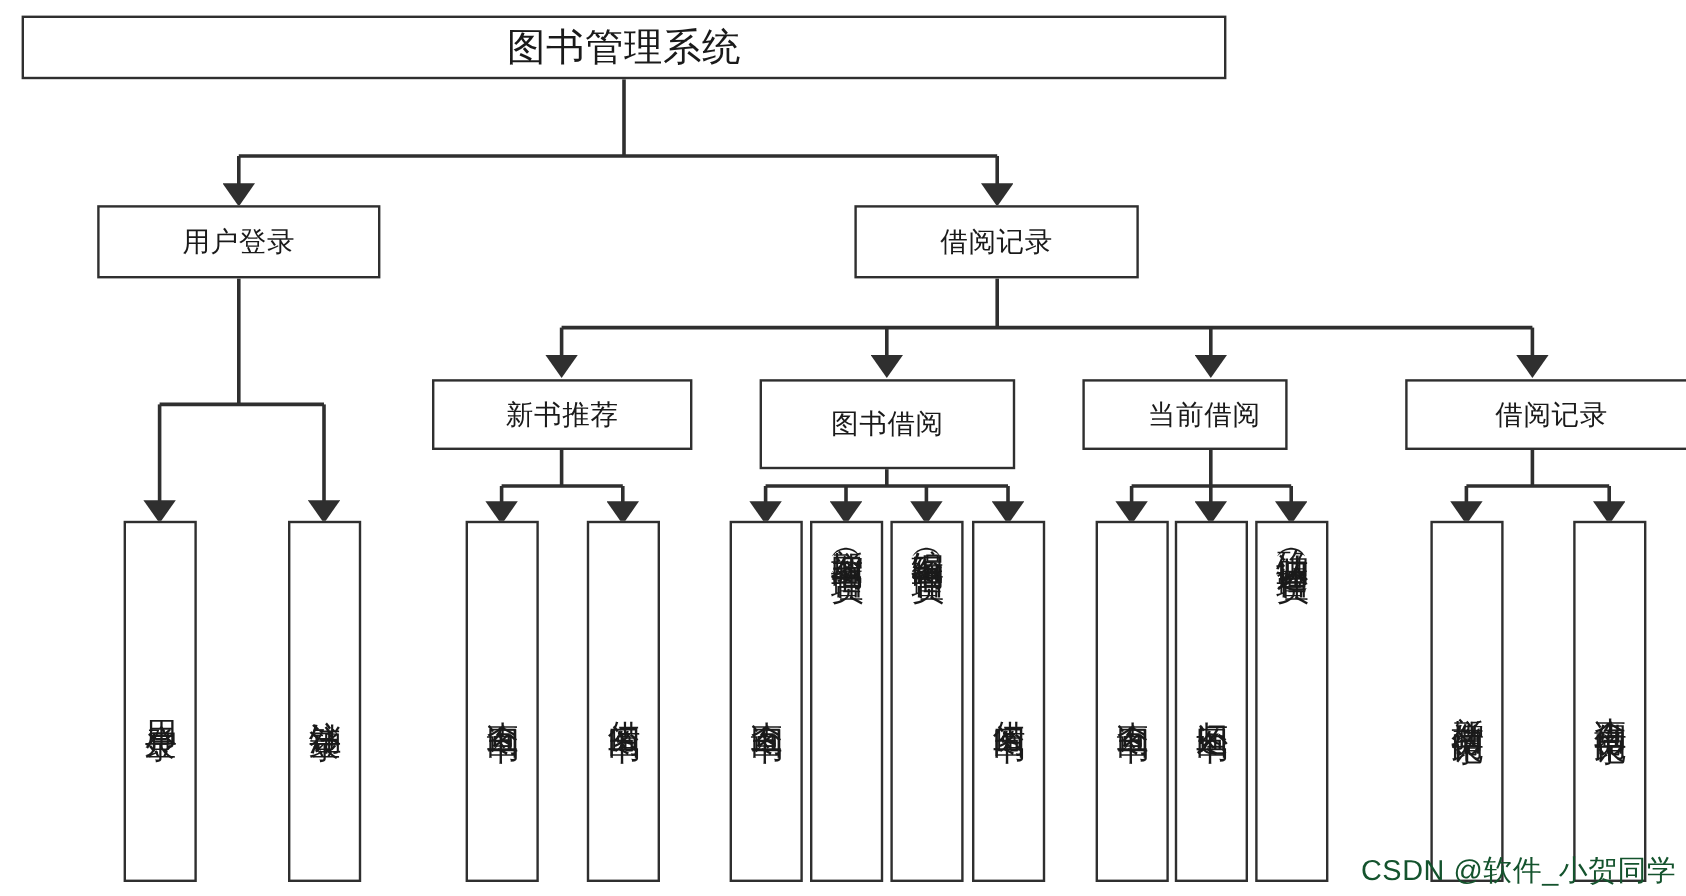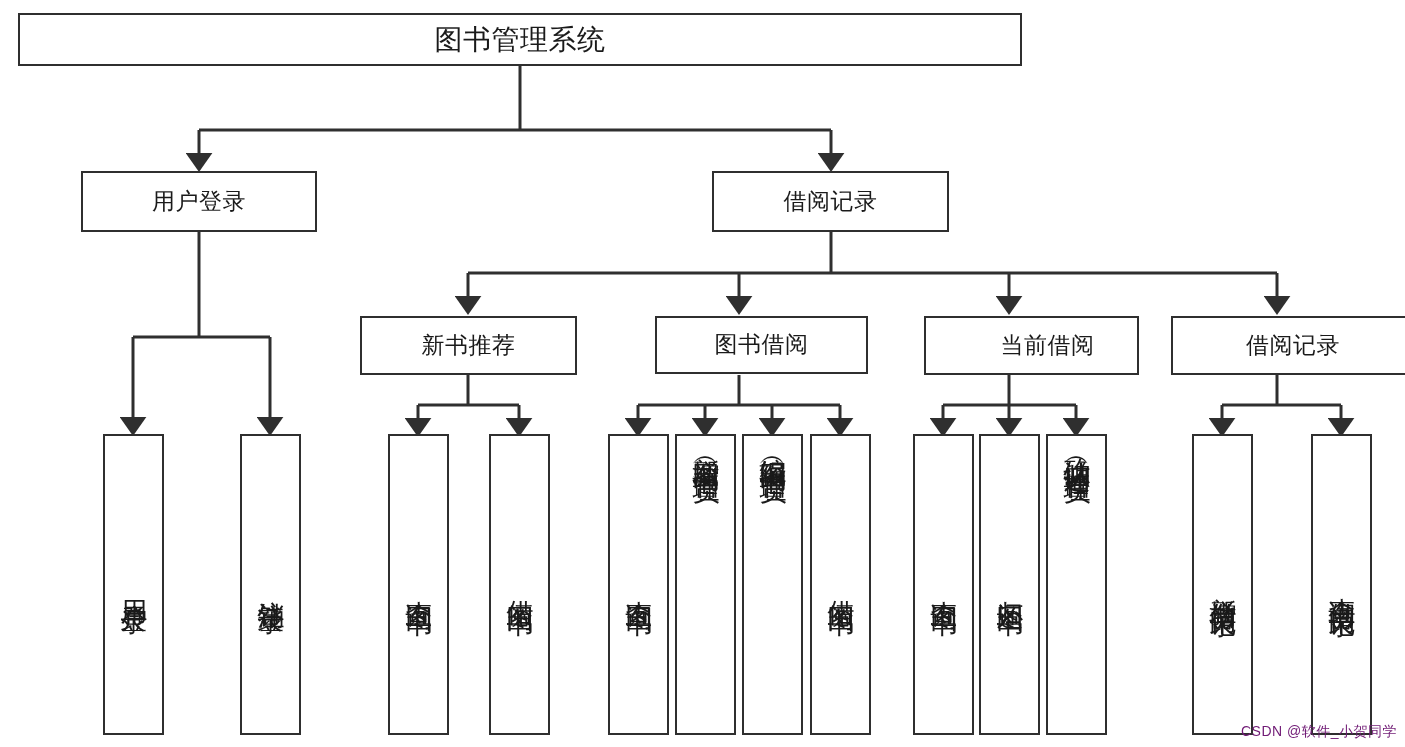"图书管理系统" .node.root .lbl { font-size: 28px -> 32px }
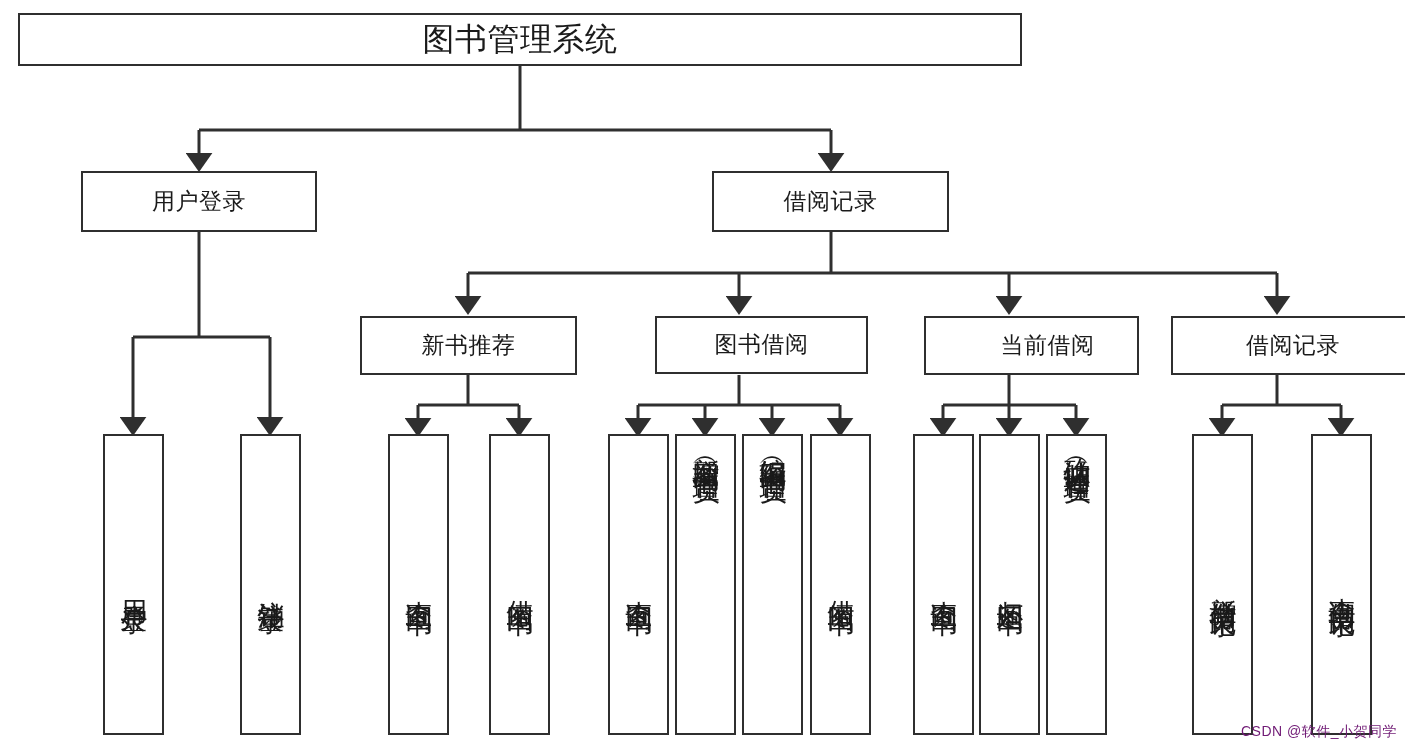"图书借阅" div.node { height: 58px -> 75px; left: 655px -> 633px }
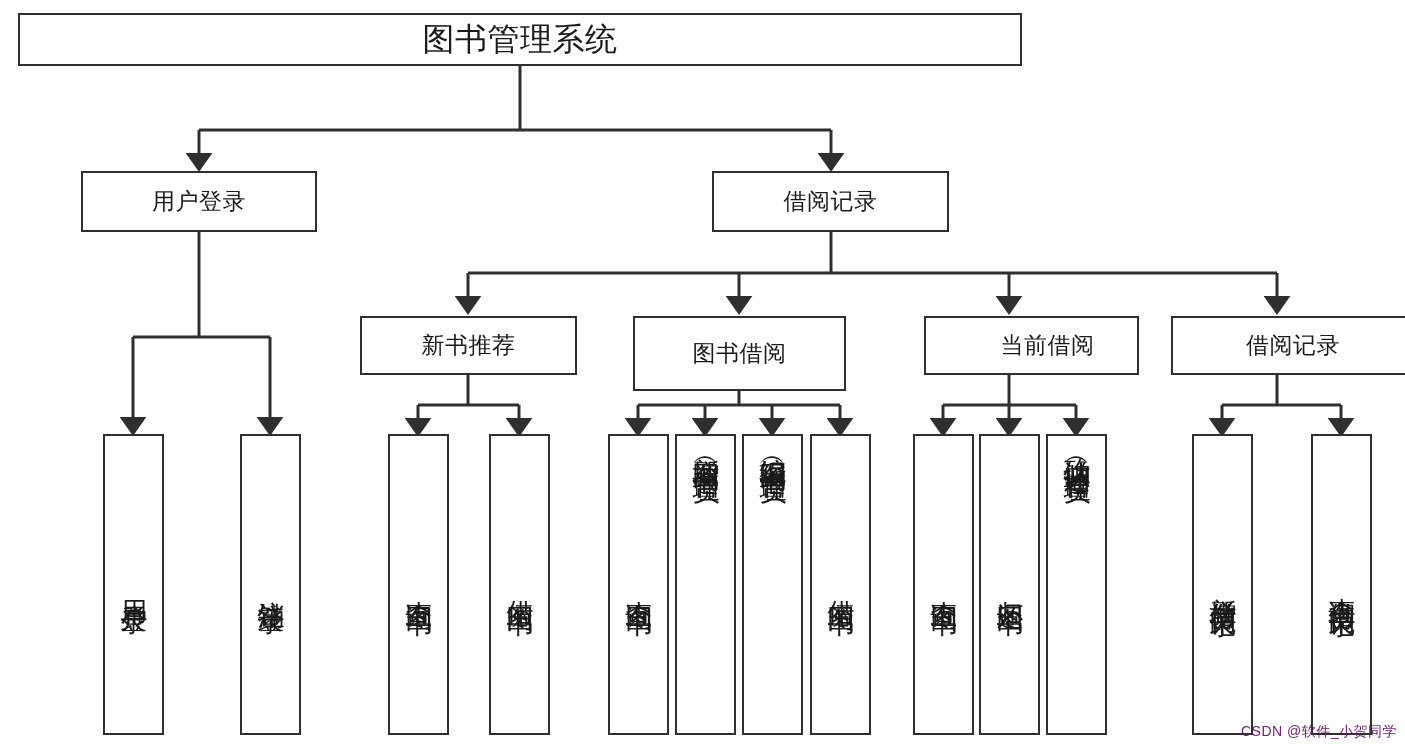"当前借阅" div.node { left: 924px -> 902px; width: 215px -> 171px }
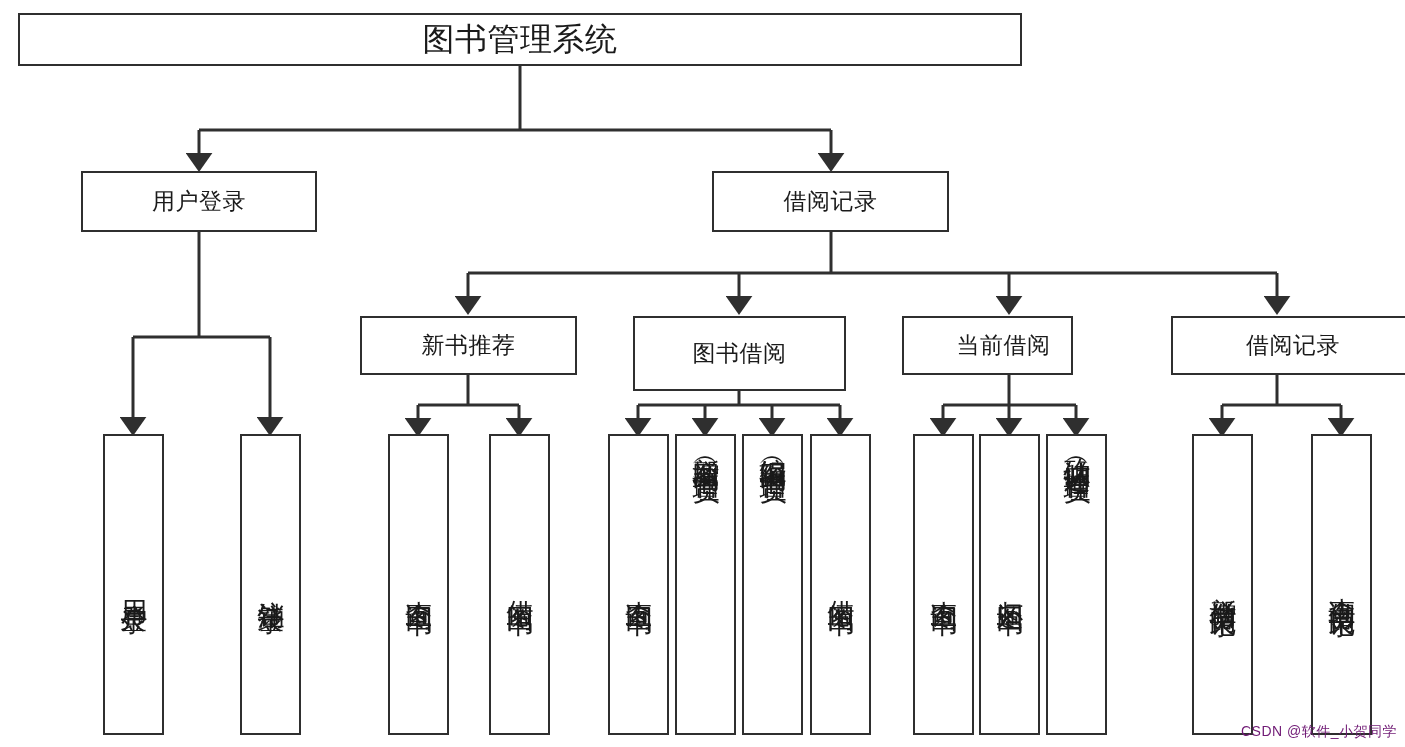"CSDN @软件_小贺同学" .watermark { color: #701a75 -> #14532d; font-size: 14px -> 24px }
